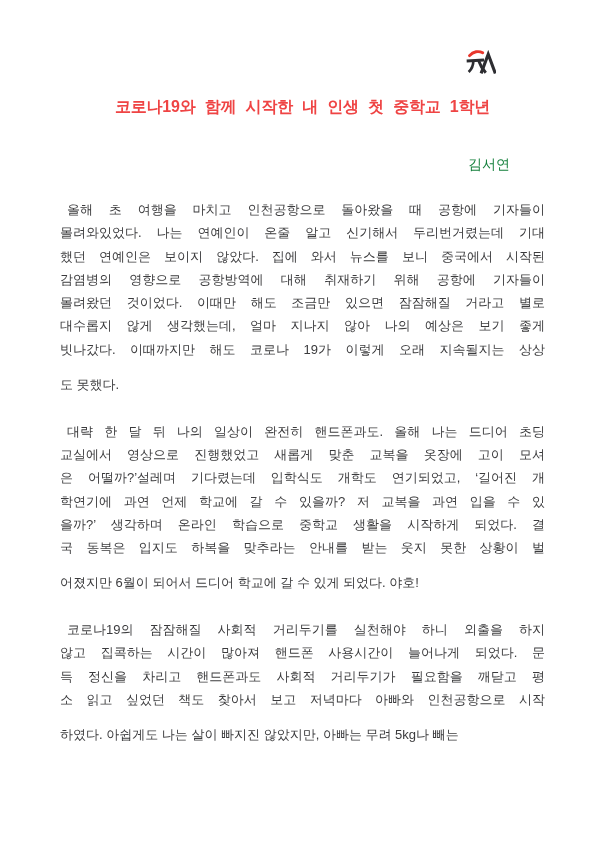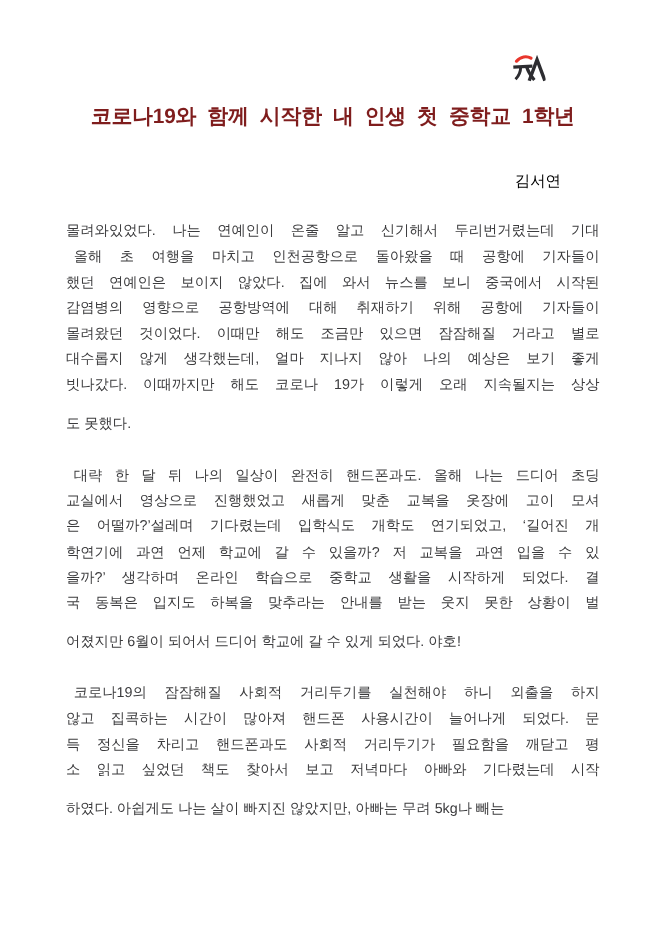"코로나19와 함께 시작한 내 인생" .title { color: #7f1d1d -> #ef4444; font-size: 19px -> 16px }
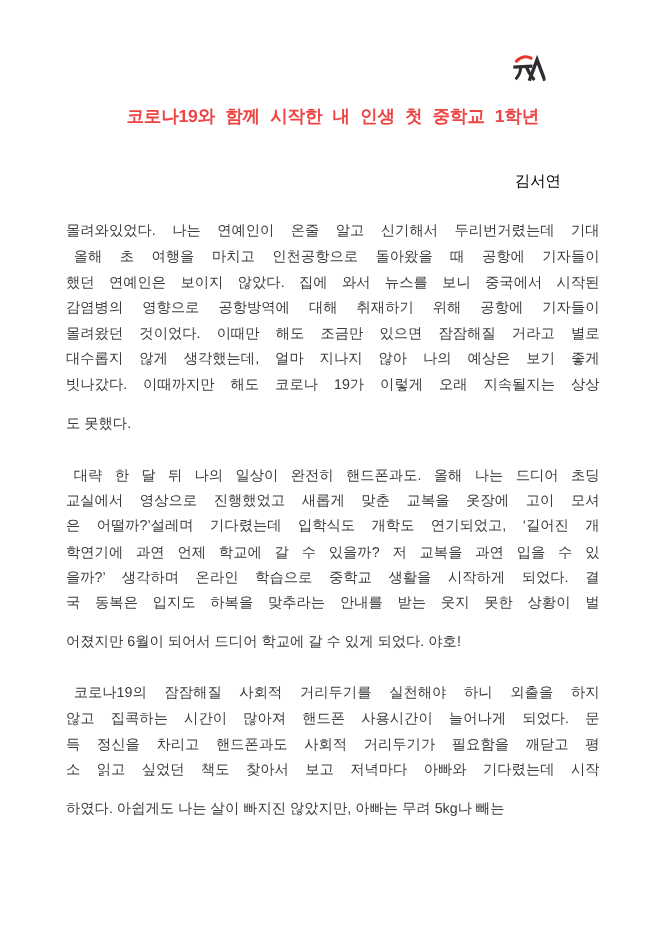"김서연" .author { color: #000000 -> #15803d }
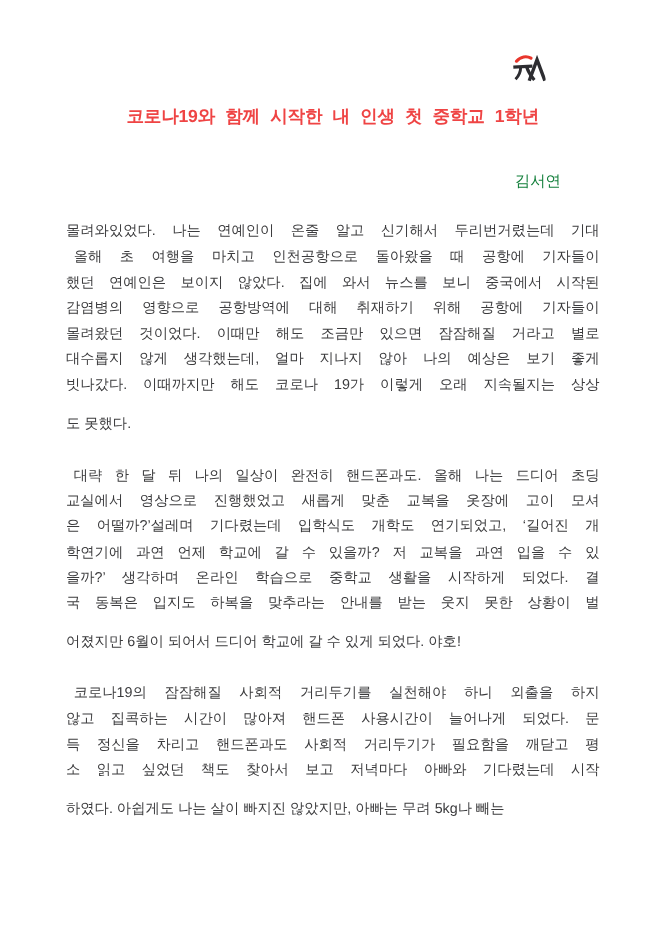"몰려와있었다. 나는 연예인이 온줄 알고" div.line { order: before "올해 초 여행을 마치고 인천공항으로" -> after "올해 초 여행을 마치고 인천공항으로" }
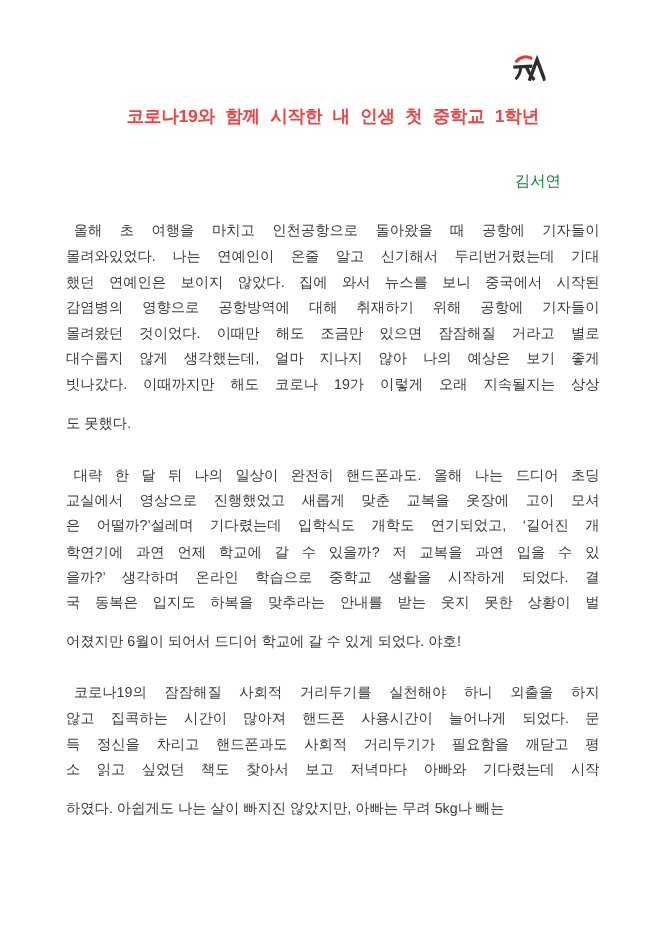"소 읽고 싶었던 책도 찾아서" div.line { text: 기다렸는데 -> 인천공항으로 }
